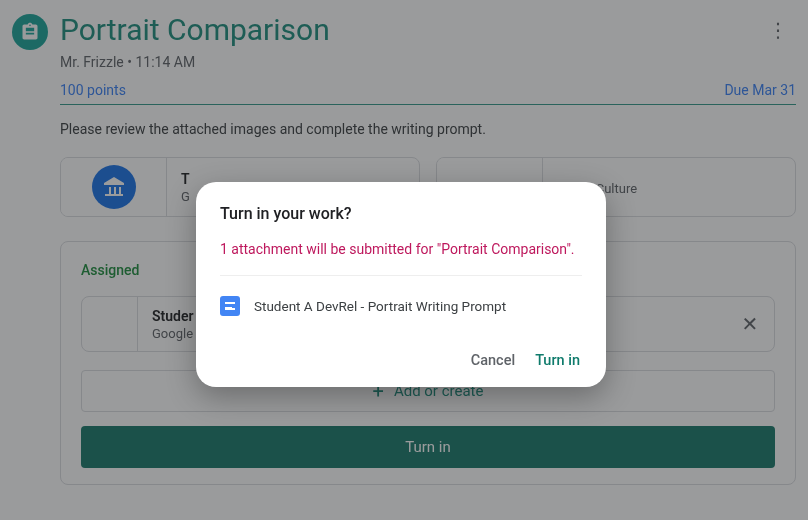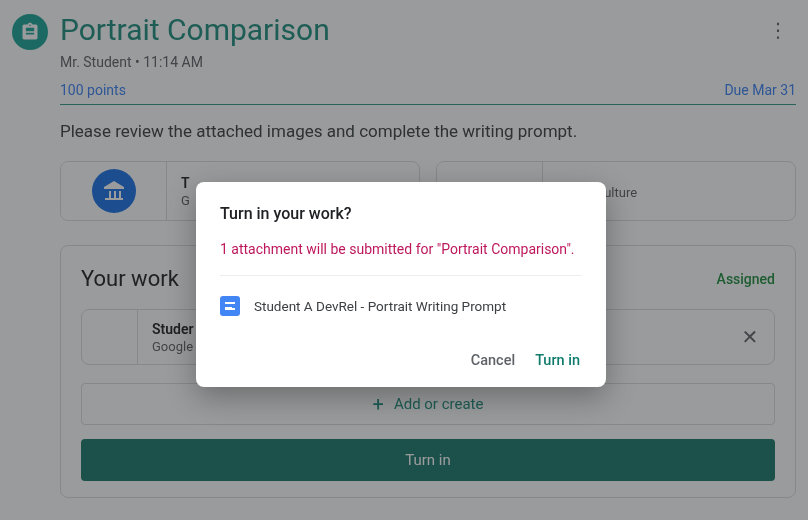"Mr. Student" span { text: Student -> Frizzle }
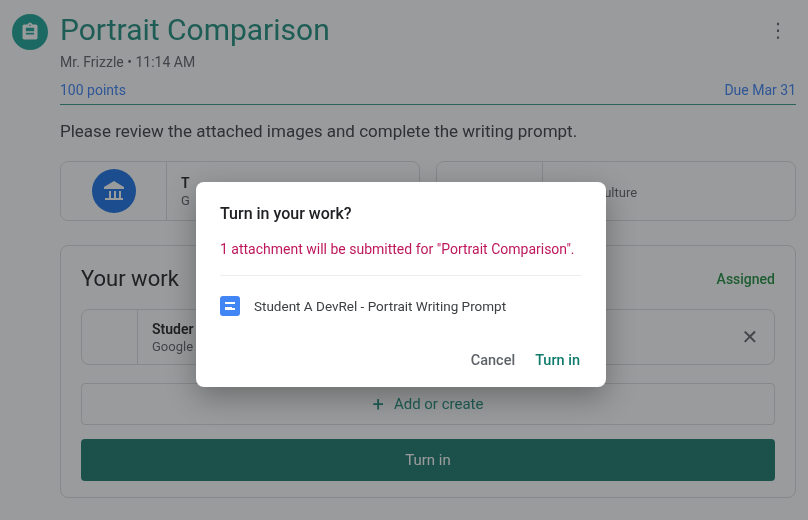"Please review the attached images" .instructions { font-size: 17px -> 14px }
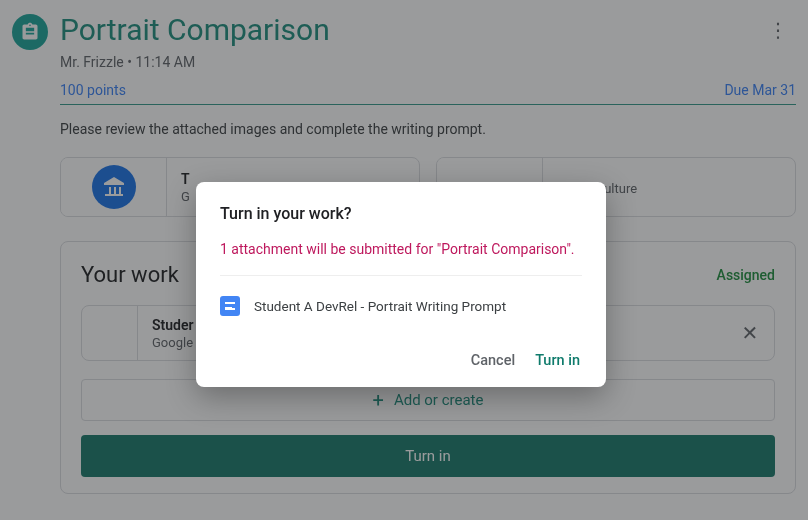"Turn in your work?" .dialog { border-radius: 8px -> 20px }
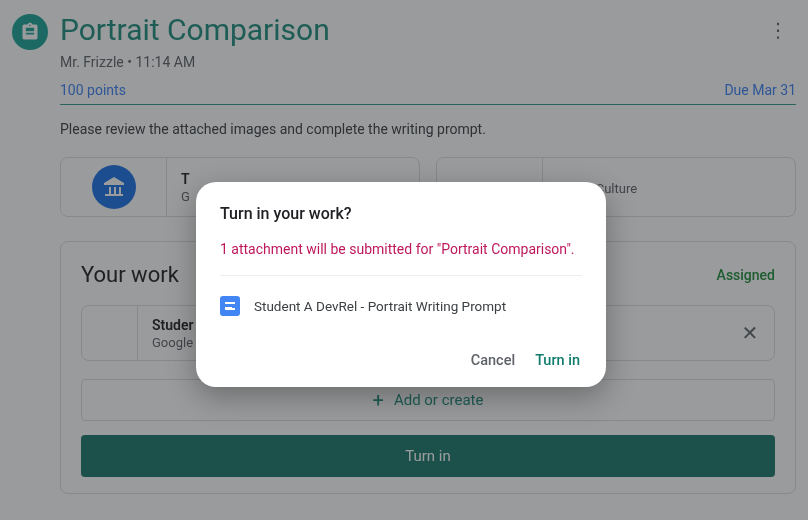"Your work" div.work-title { html: <div>Your work</div> -> none }
